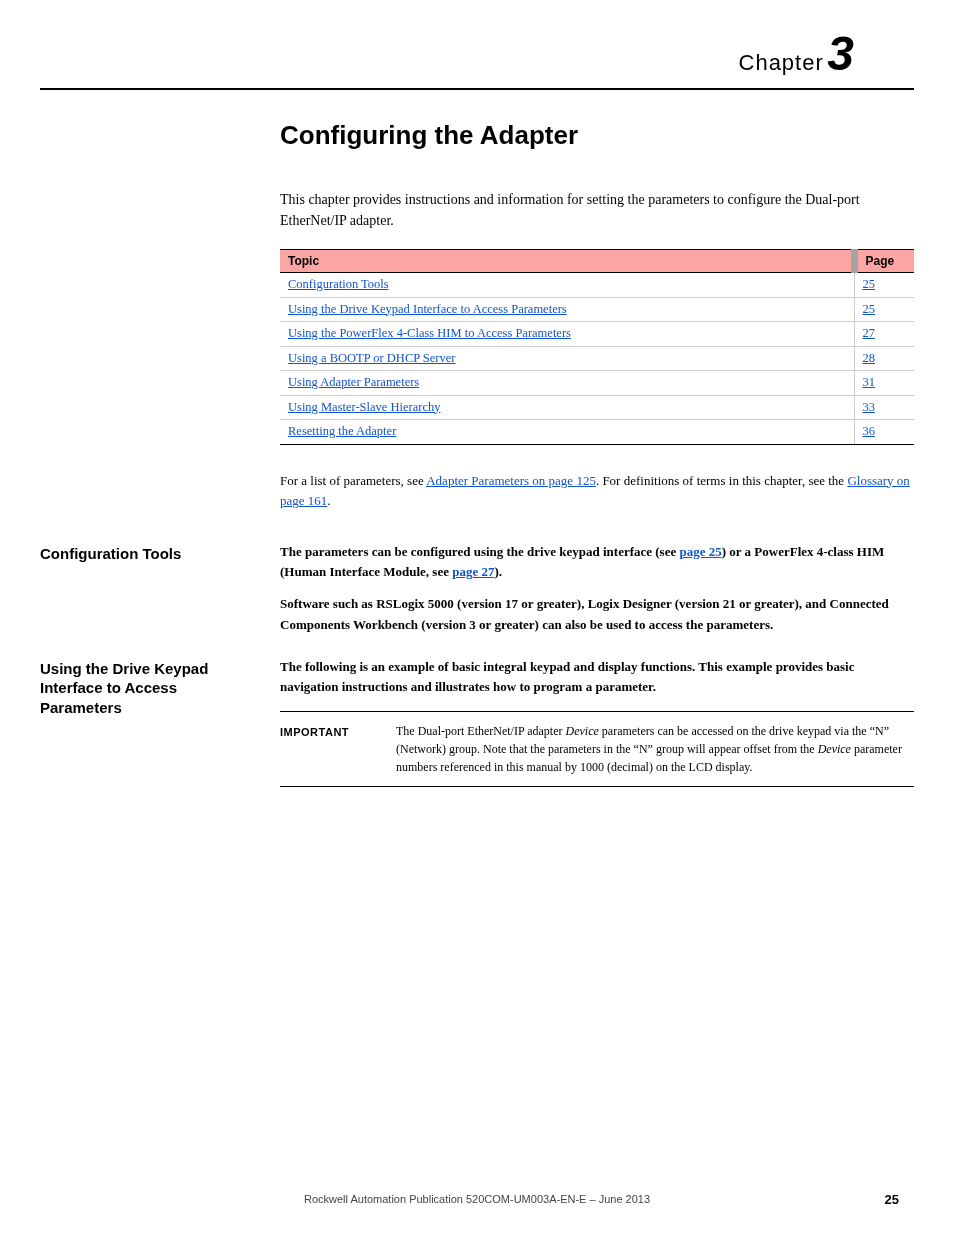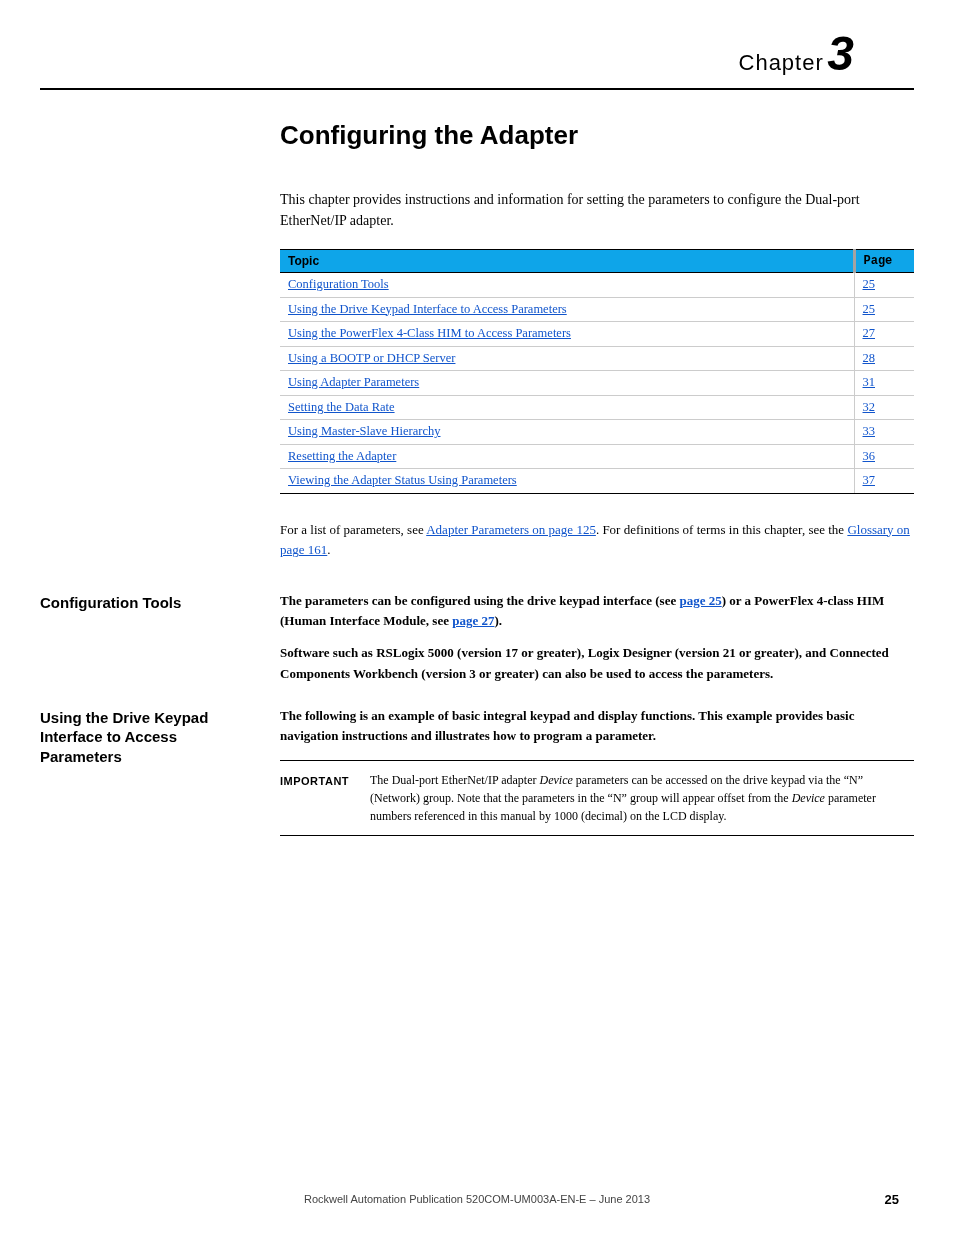"Topic" .toc-table th { background: #0ea5e9 -> #fca5a5 }
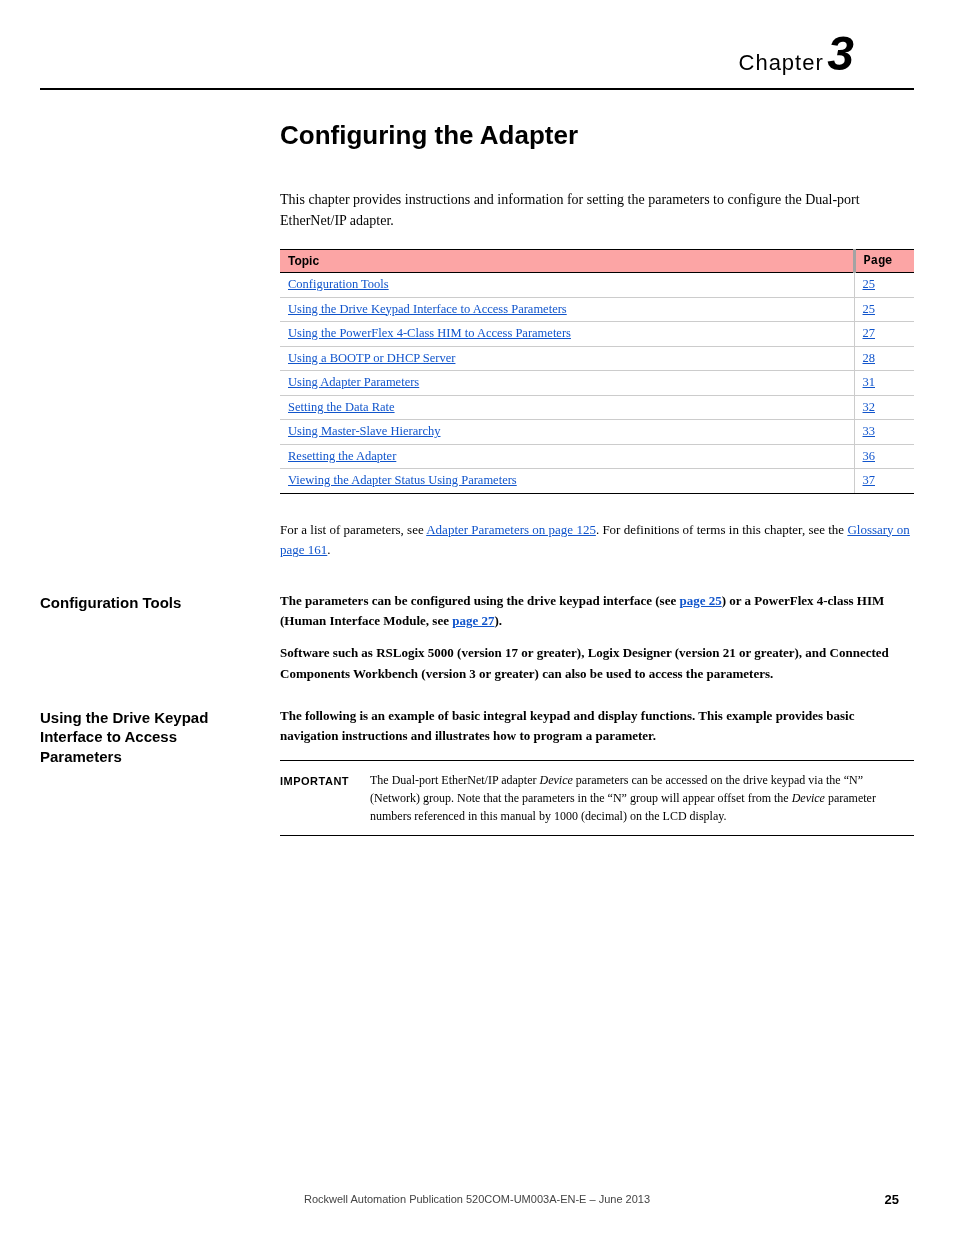"Page" .toc-table th.page-col { border-left: 3px solid #a3a3a3 -> 7px solid #a3a3a3; font-family: Liberation Mono, monospace -> none }
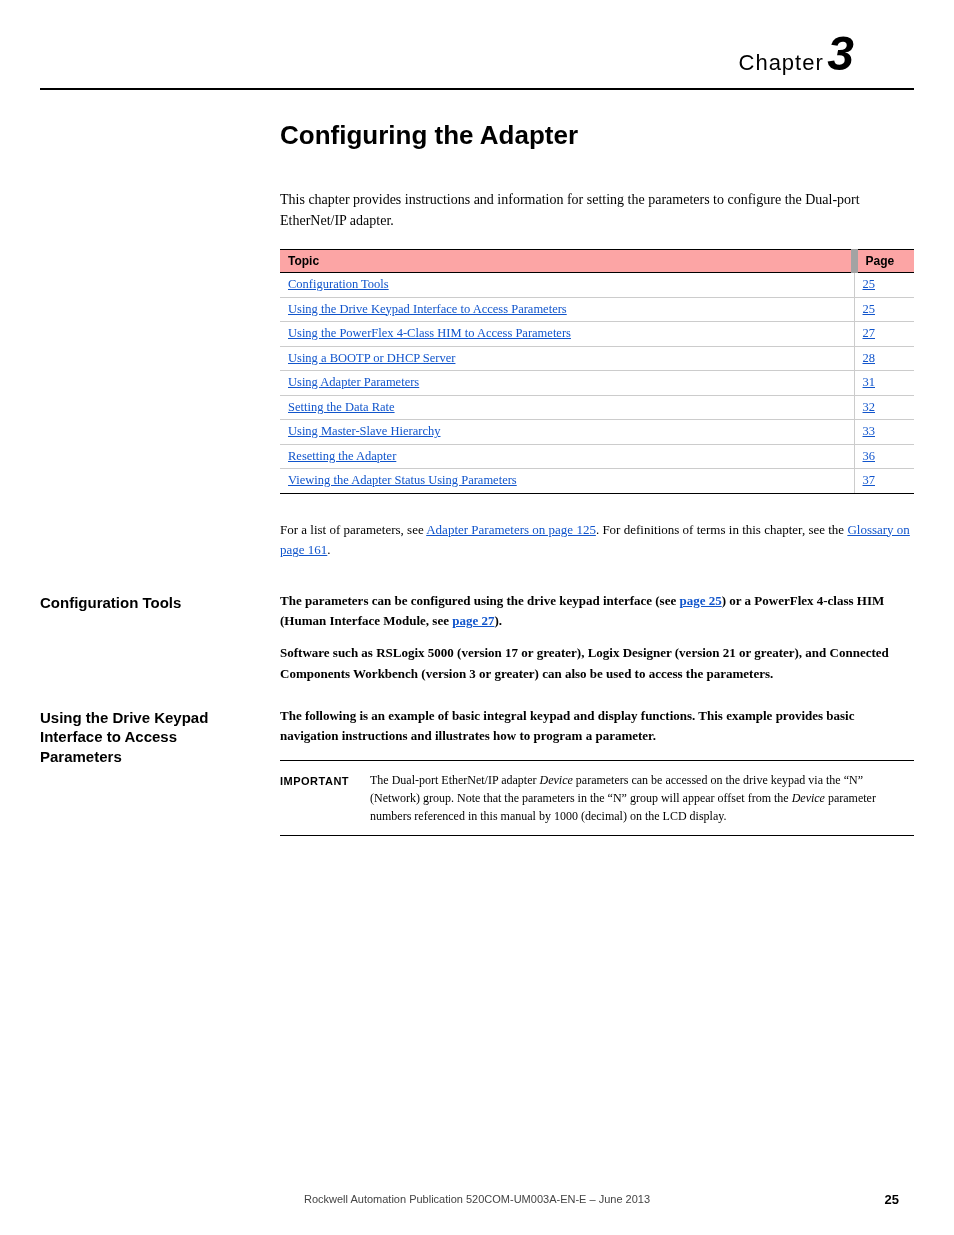"Setting the Data Rate" tr { html: <tr> <td><a>Setting the Data Rate</a></td> <td><a>32</a></td> </tr> -> none }
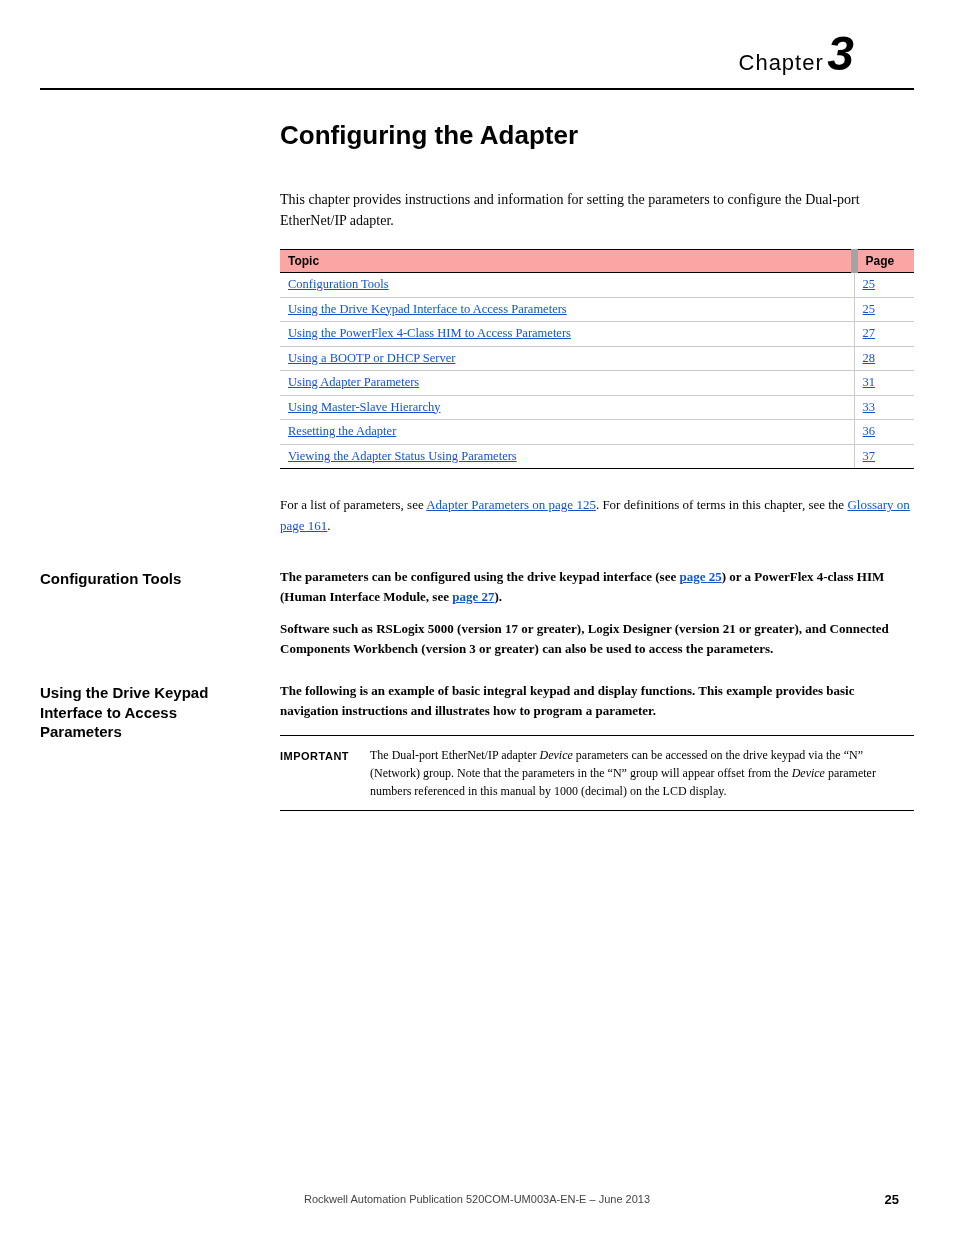"Viewing the Adapter Status Using" tr { html: <tr> <td><a>Viewing the Adapter Status Using Parameters</a></td> <td><a>37</a></td> </tr> -> none }
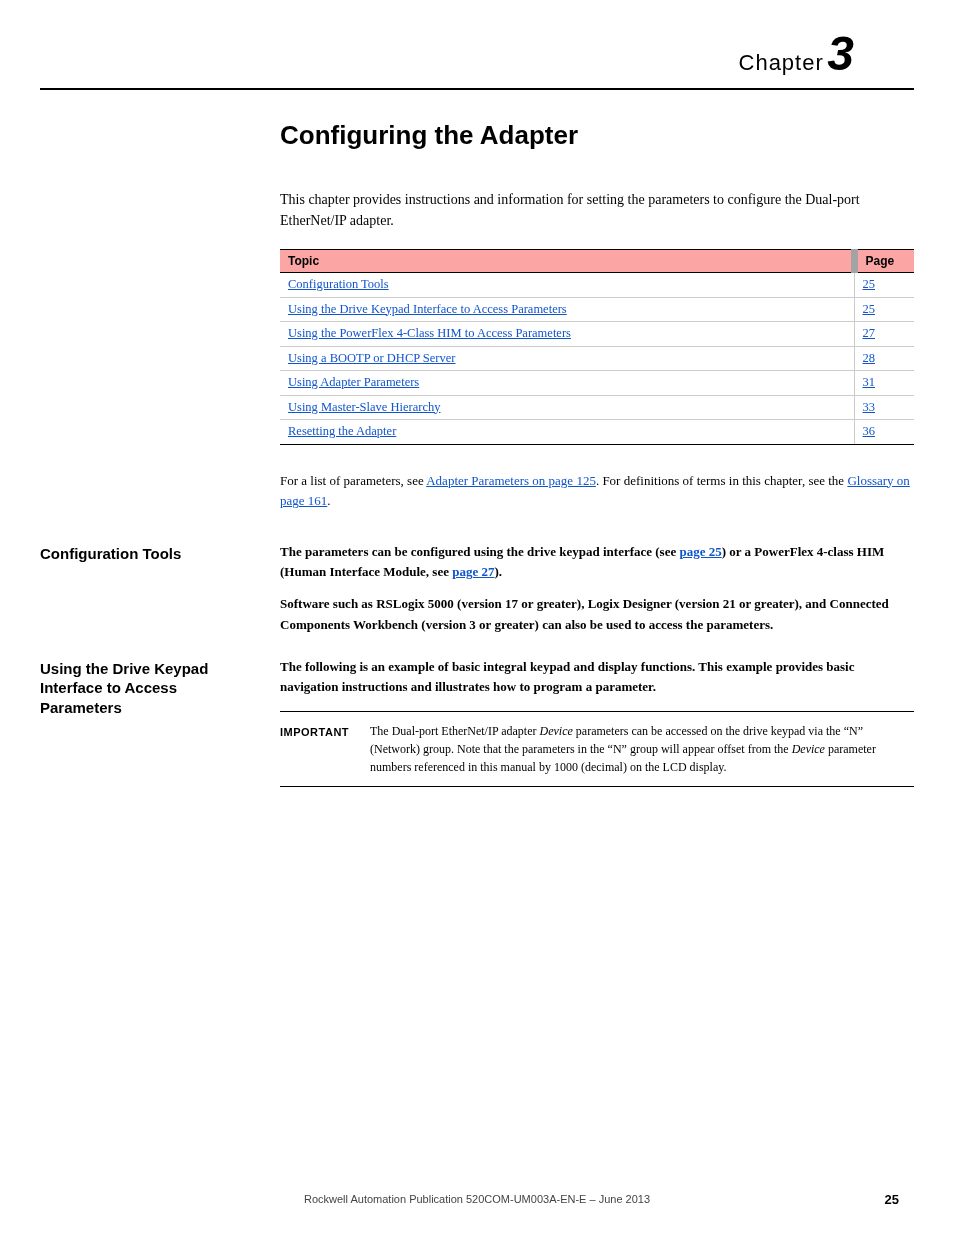"IMPORTANT" .important-box { gap: none -> 26px }
